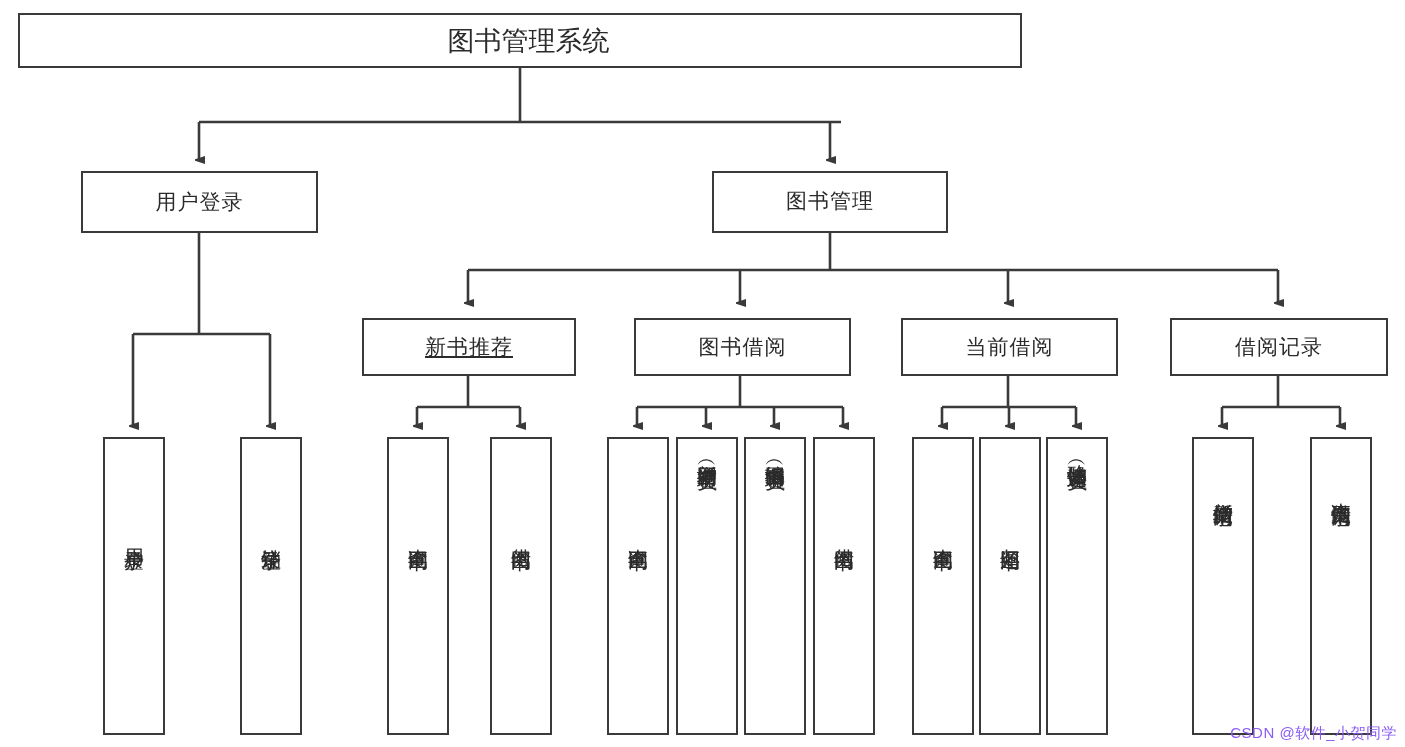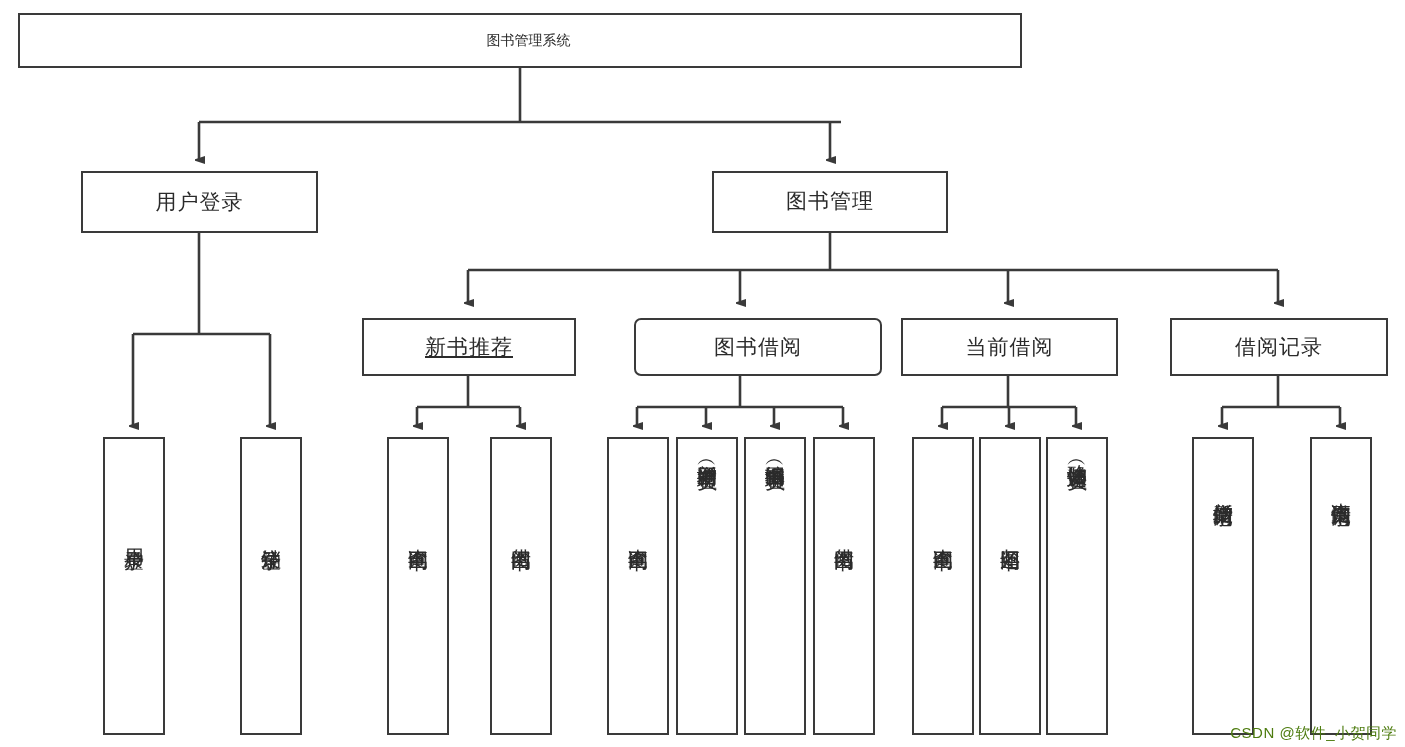"图书管理系统" .node.root { font-size: 14px -> 27px }
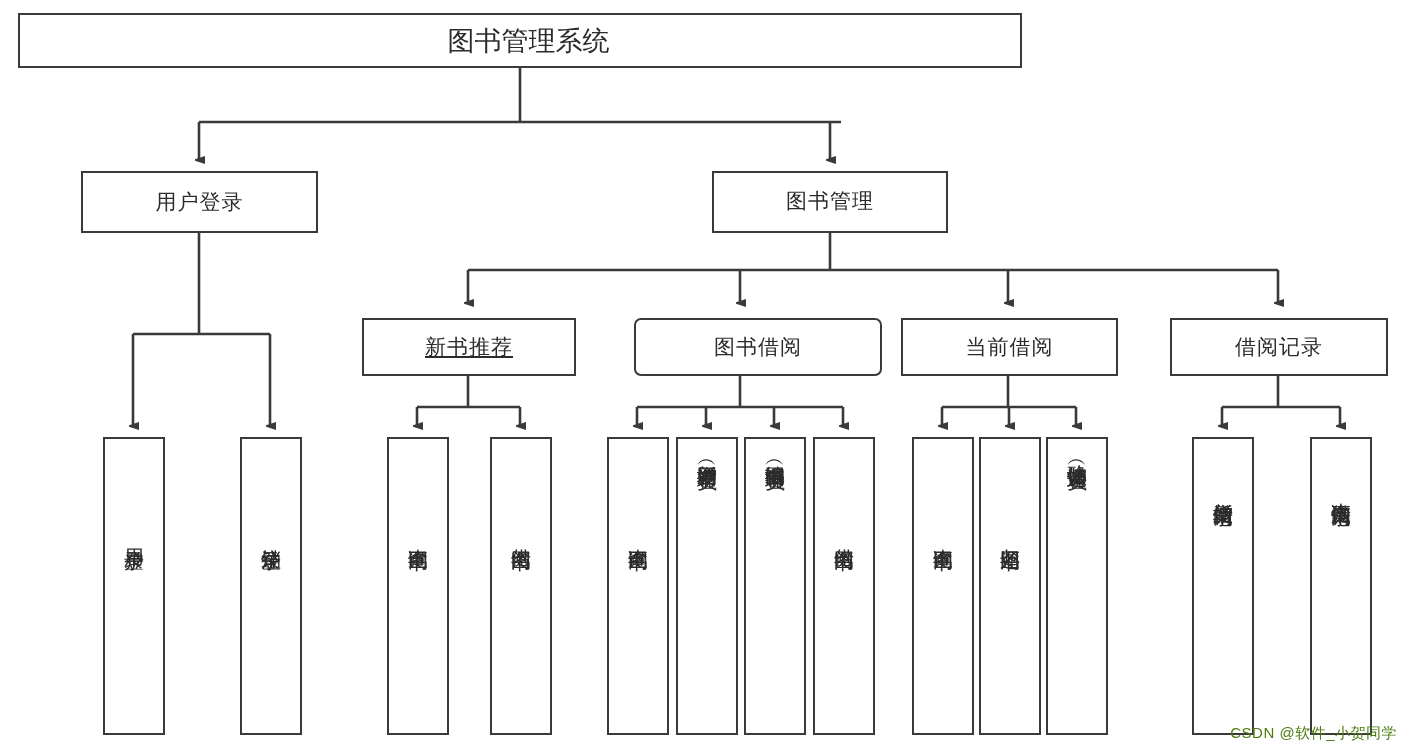"图书借阅" div.node { border-radius: 7px -> none; width: 248px -> 217px }
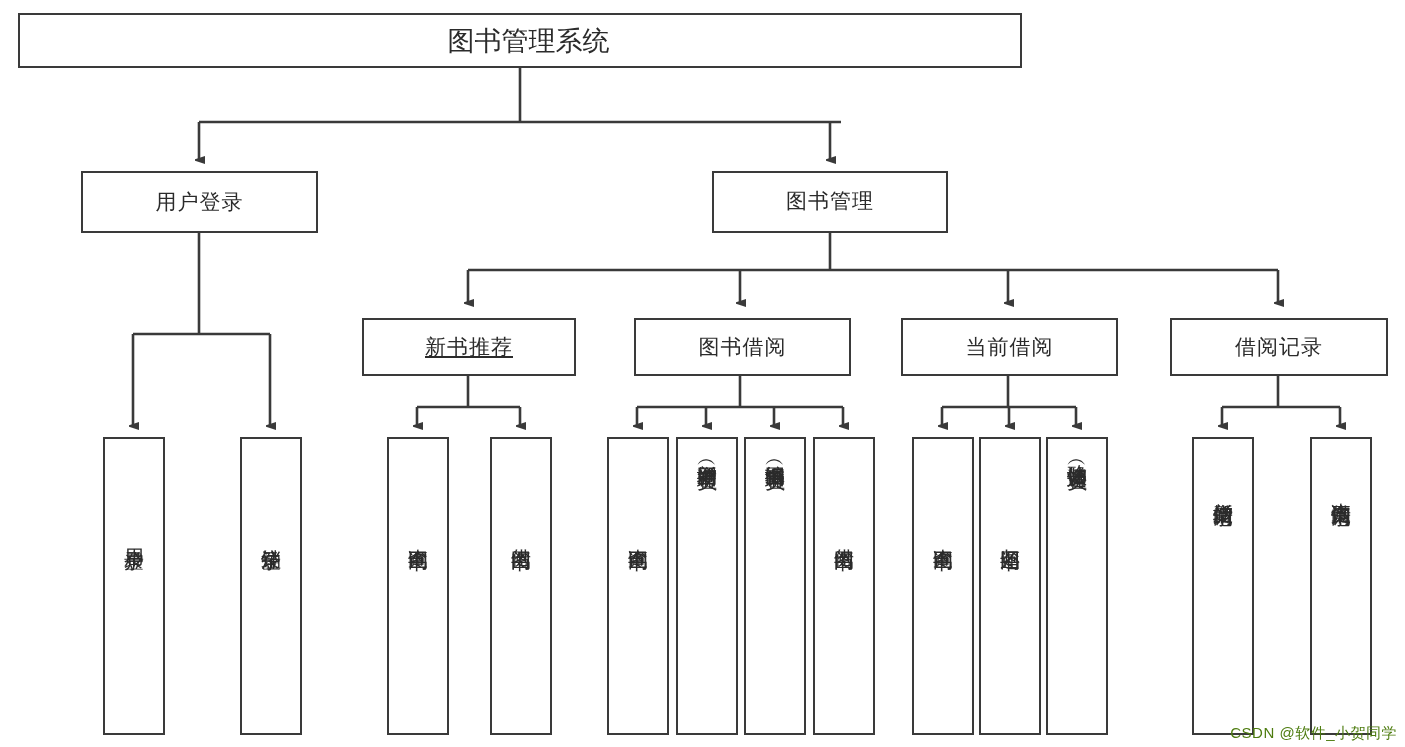"CSDN @软件_小贺同学" .watermark { color: #4d7c0f -> #8b5cf6 }
